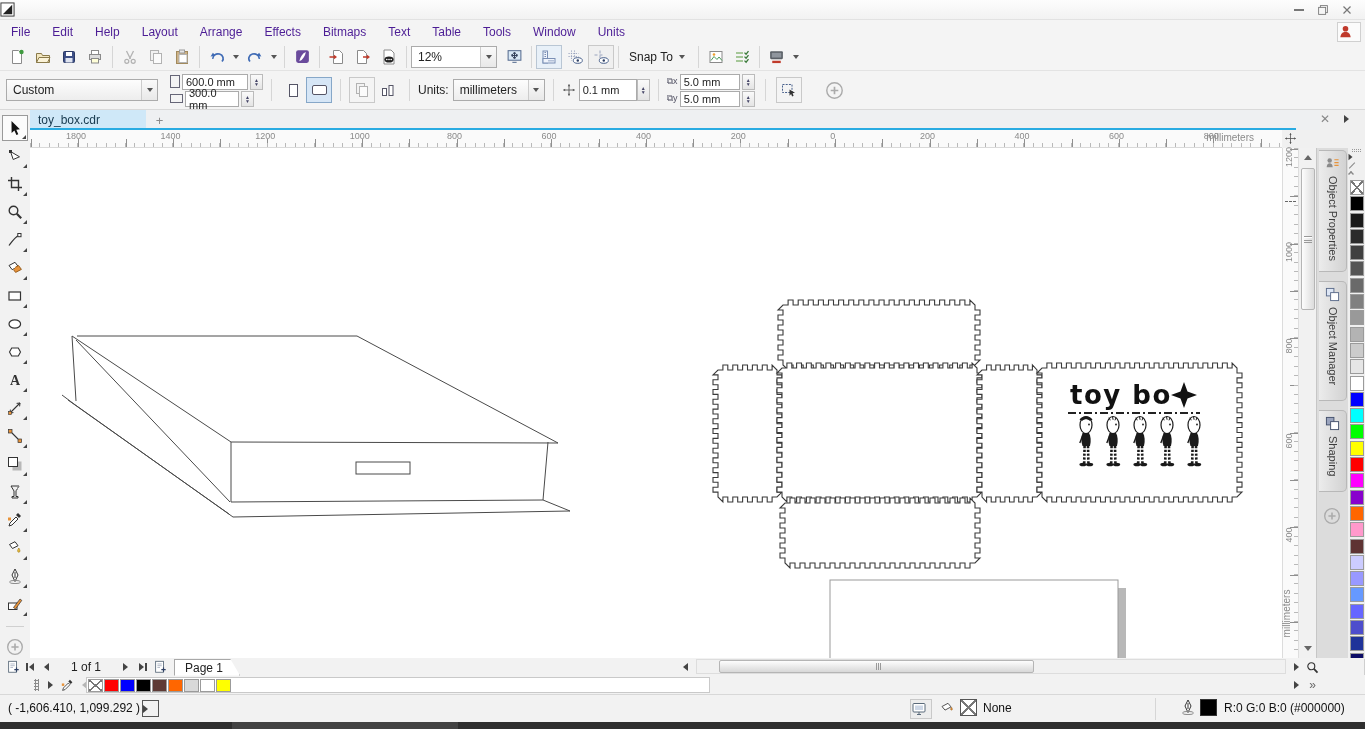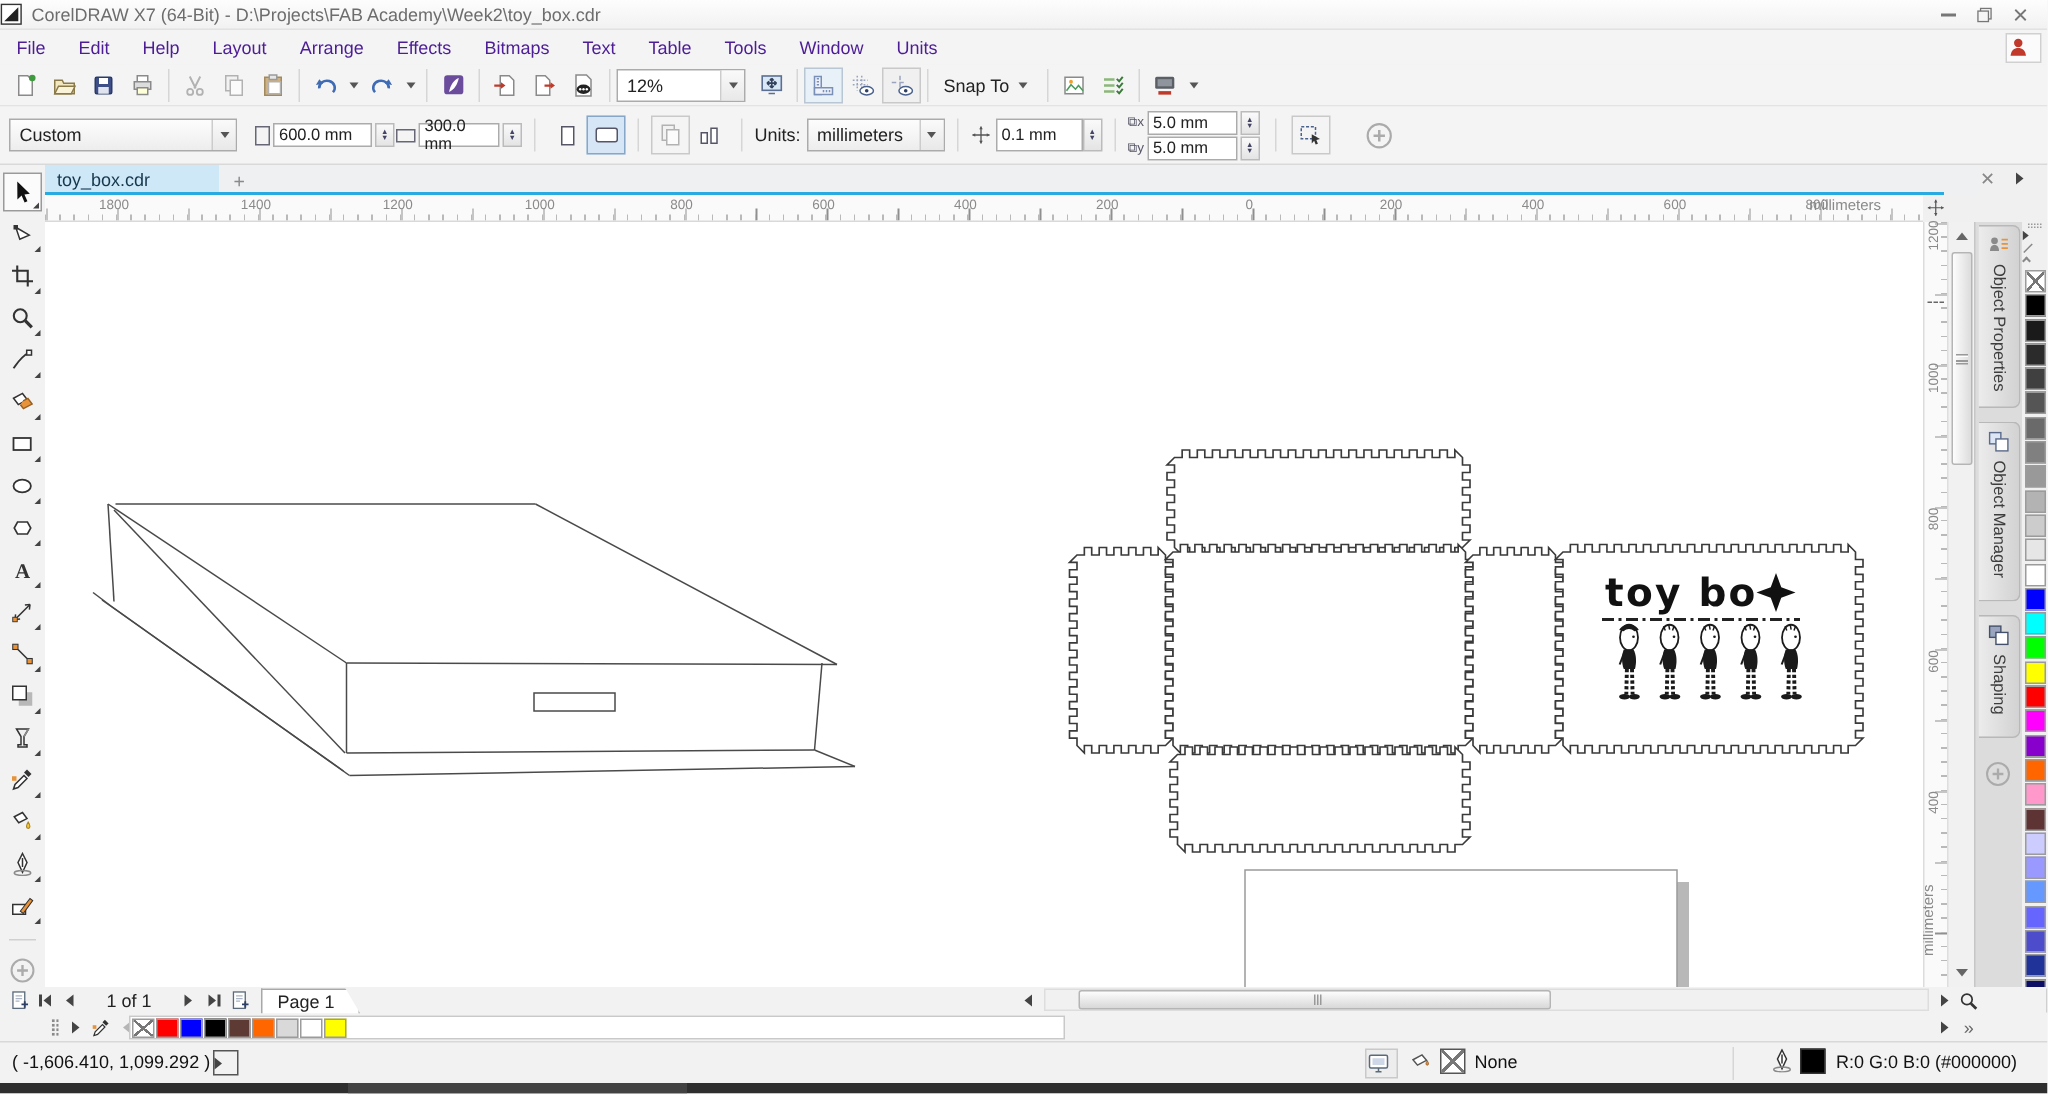"CorelDRAW X7 (64-Bit) - D:\Projects\FAB" span.title { html: <span>CorelDRAW X7 (64-Bit) - D:\Projects\FAB Academy\Week2\toy_box.cdr</span> -> none }
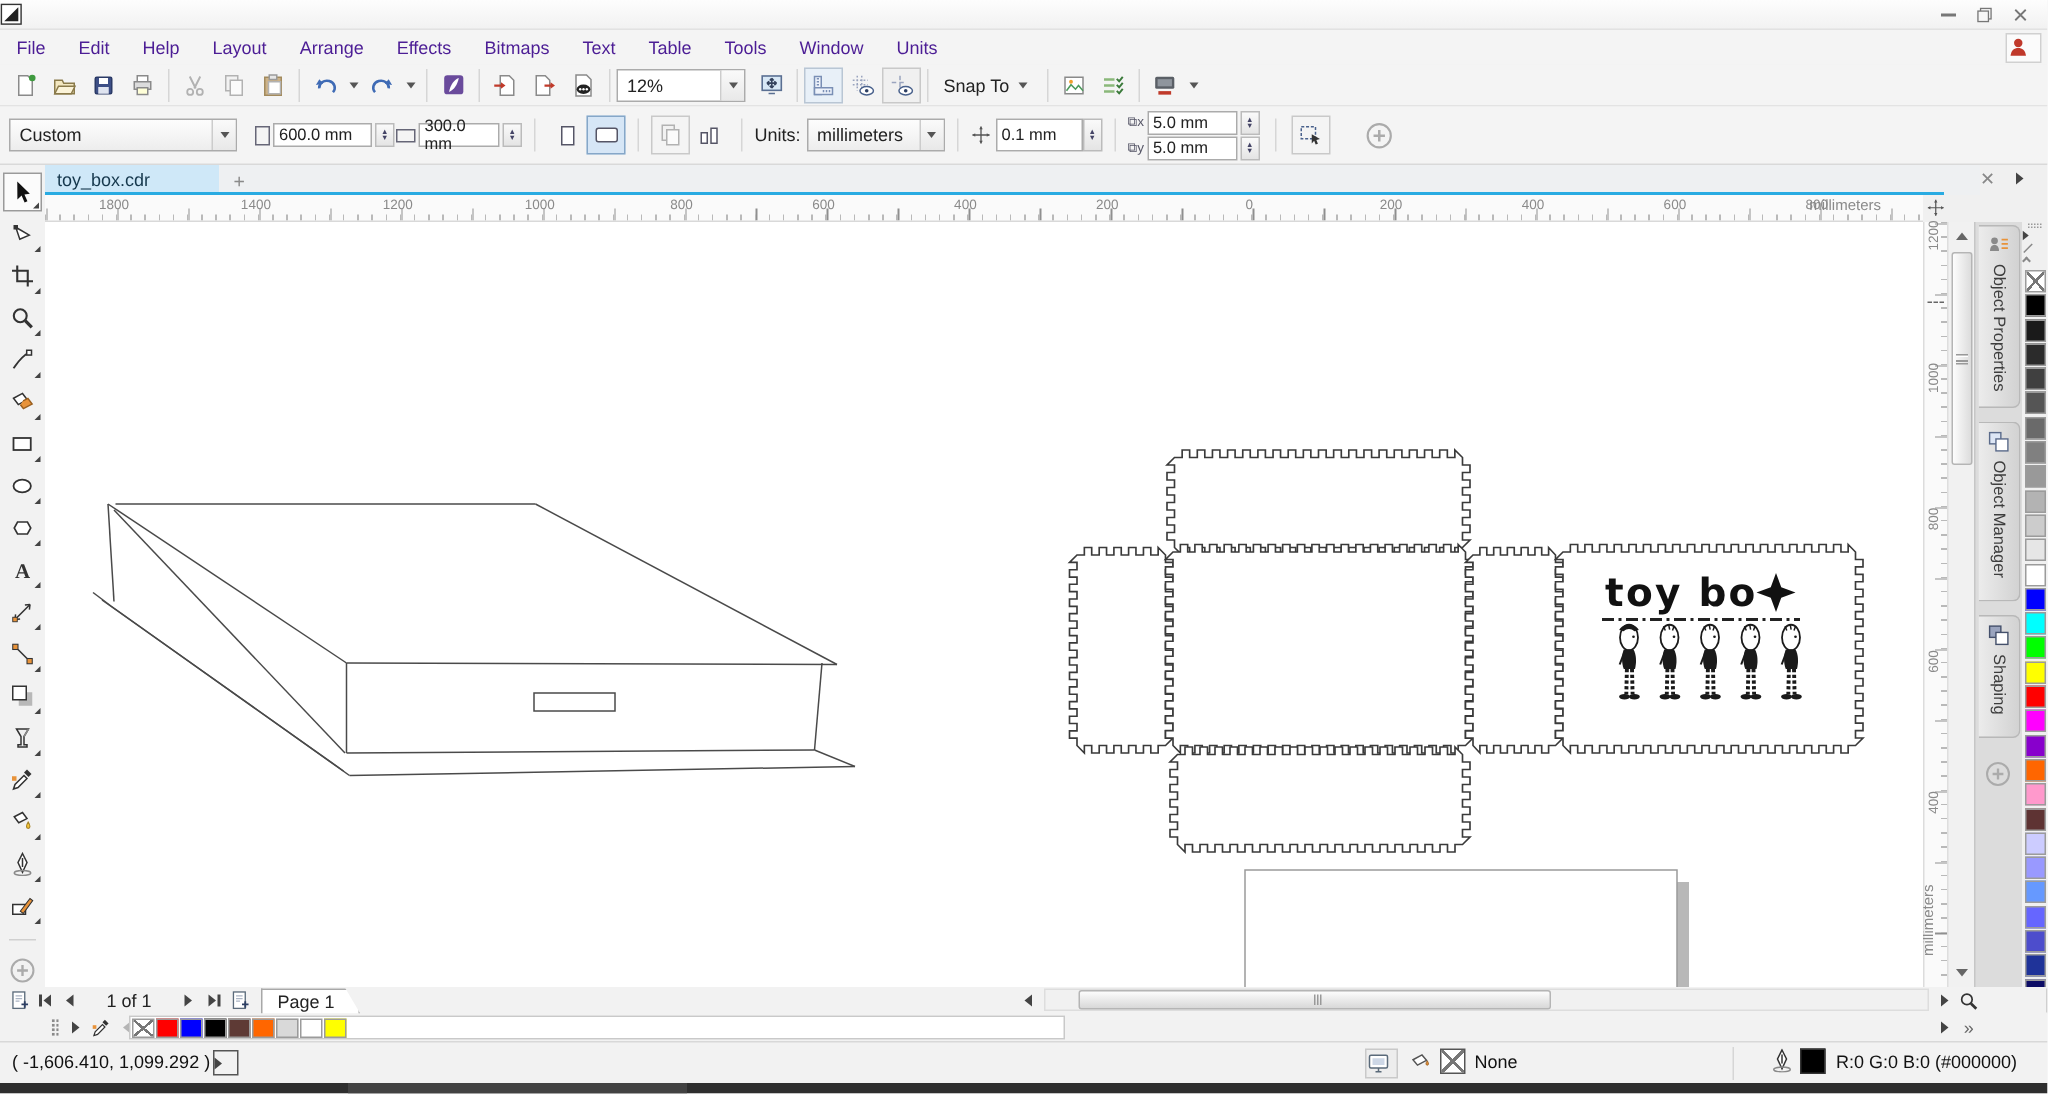"600.0 mm" div { flex-direction: row -> column }
